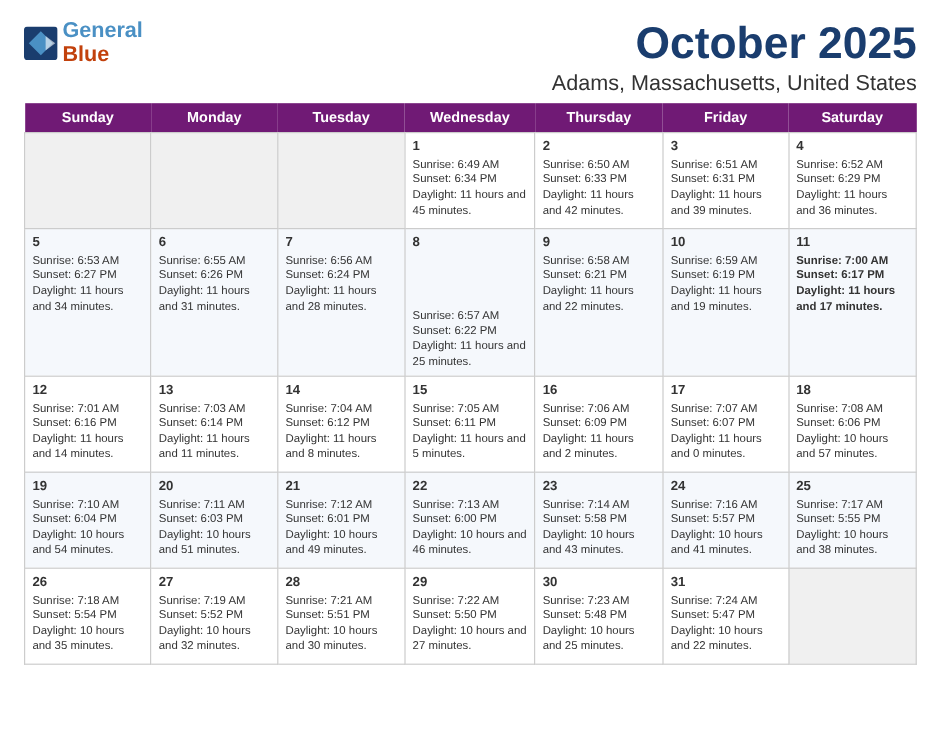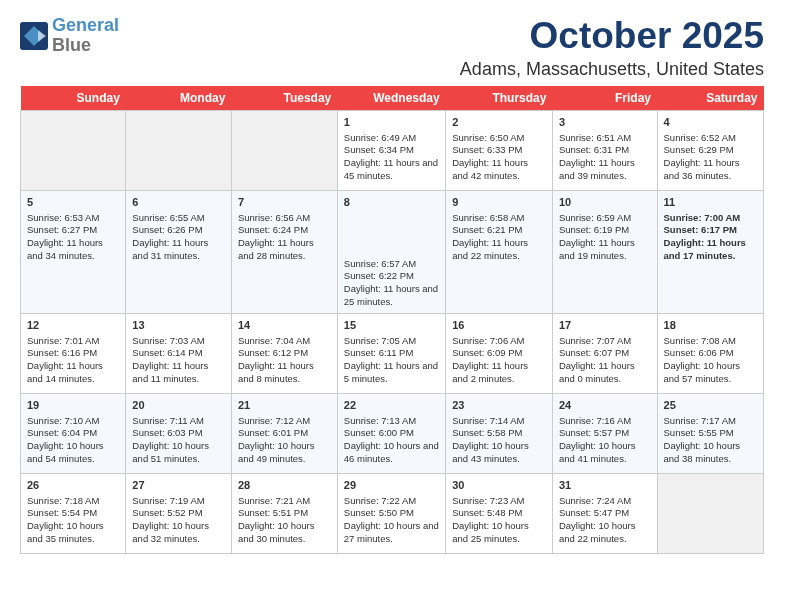"Blue" div { color: #737373 -> #c2410c }
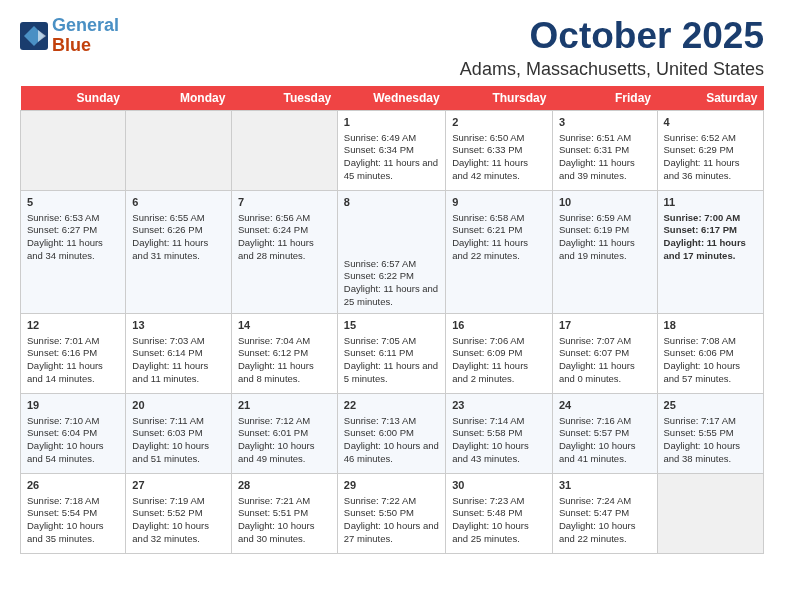"Sunday" thead tr th { background-color: #ef4444 -> #701a75; text-align: right -> center }
